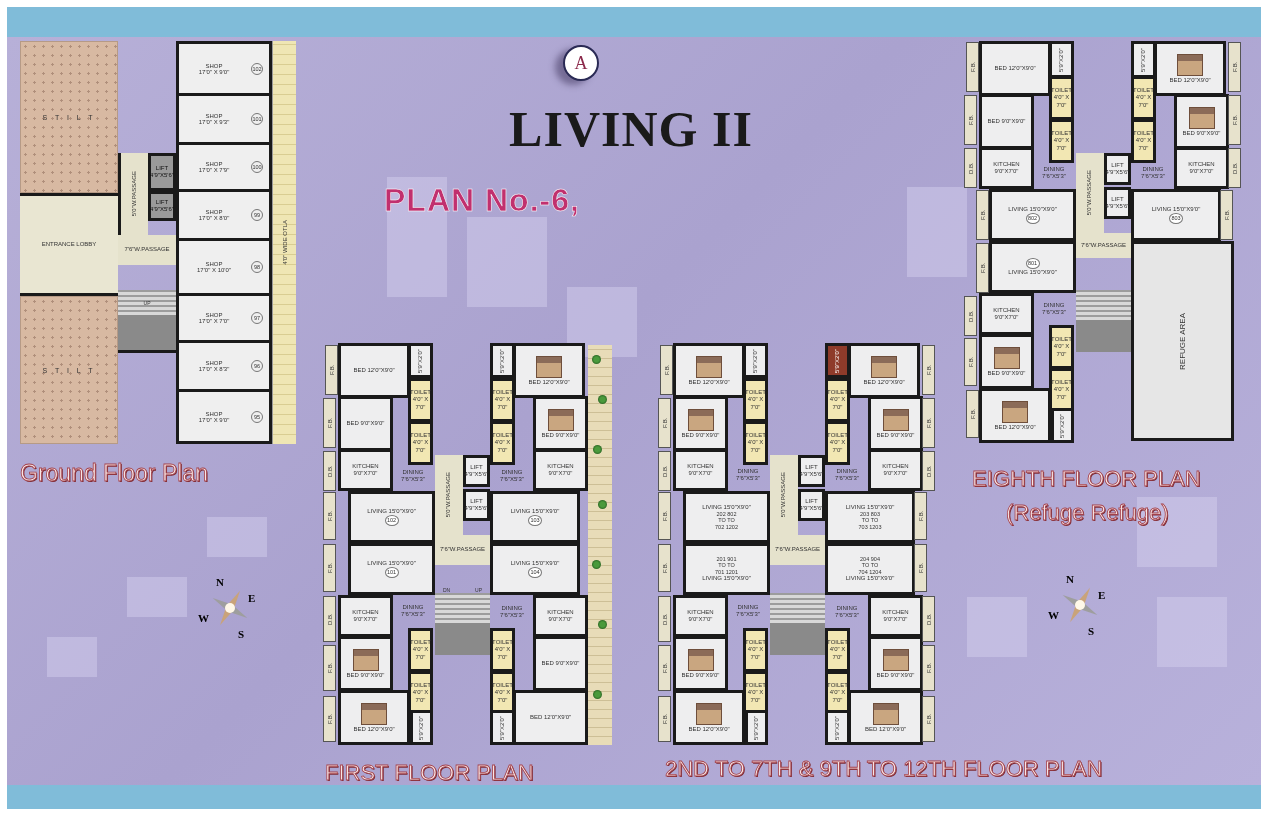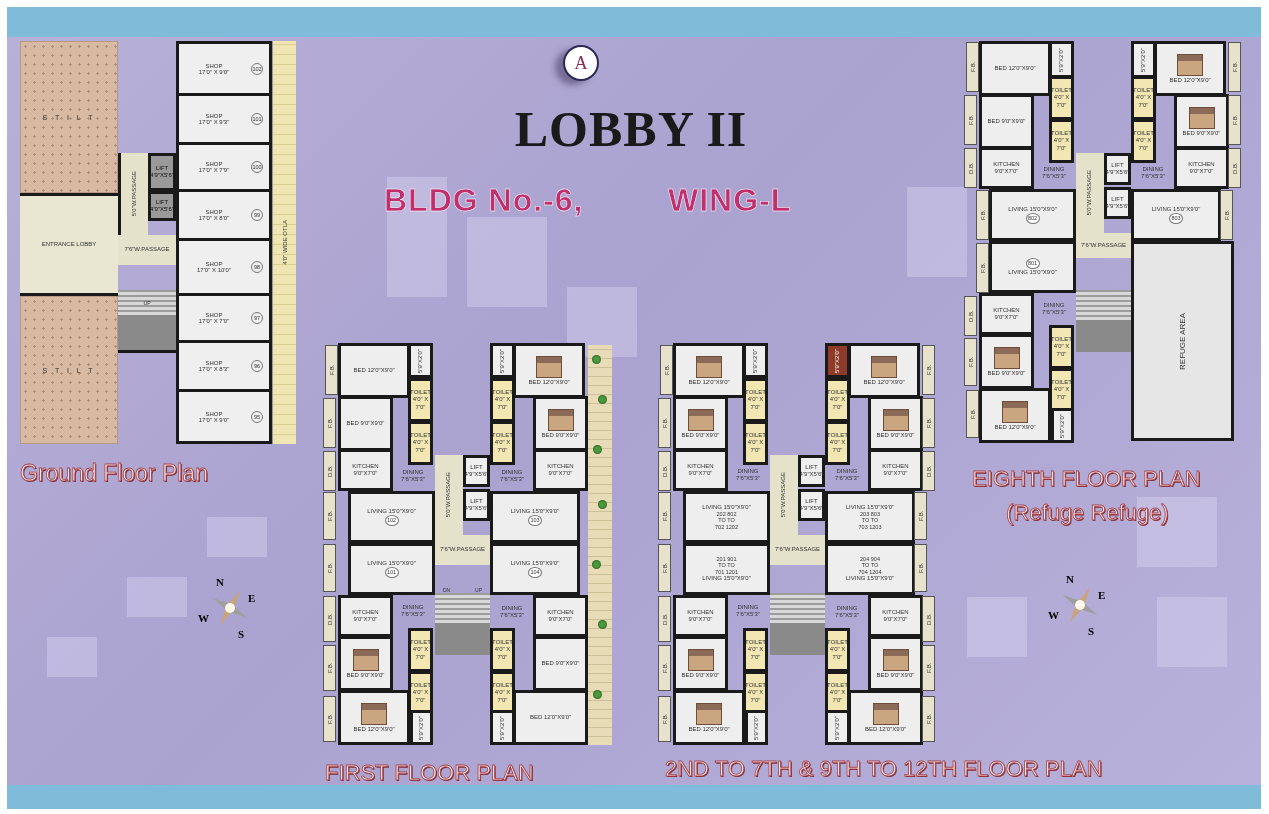"LOBBY II" div.abs { text: LOBBY -> LIVING }
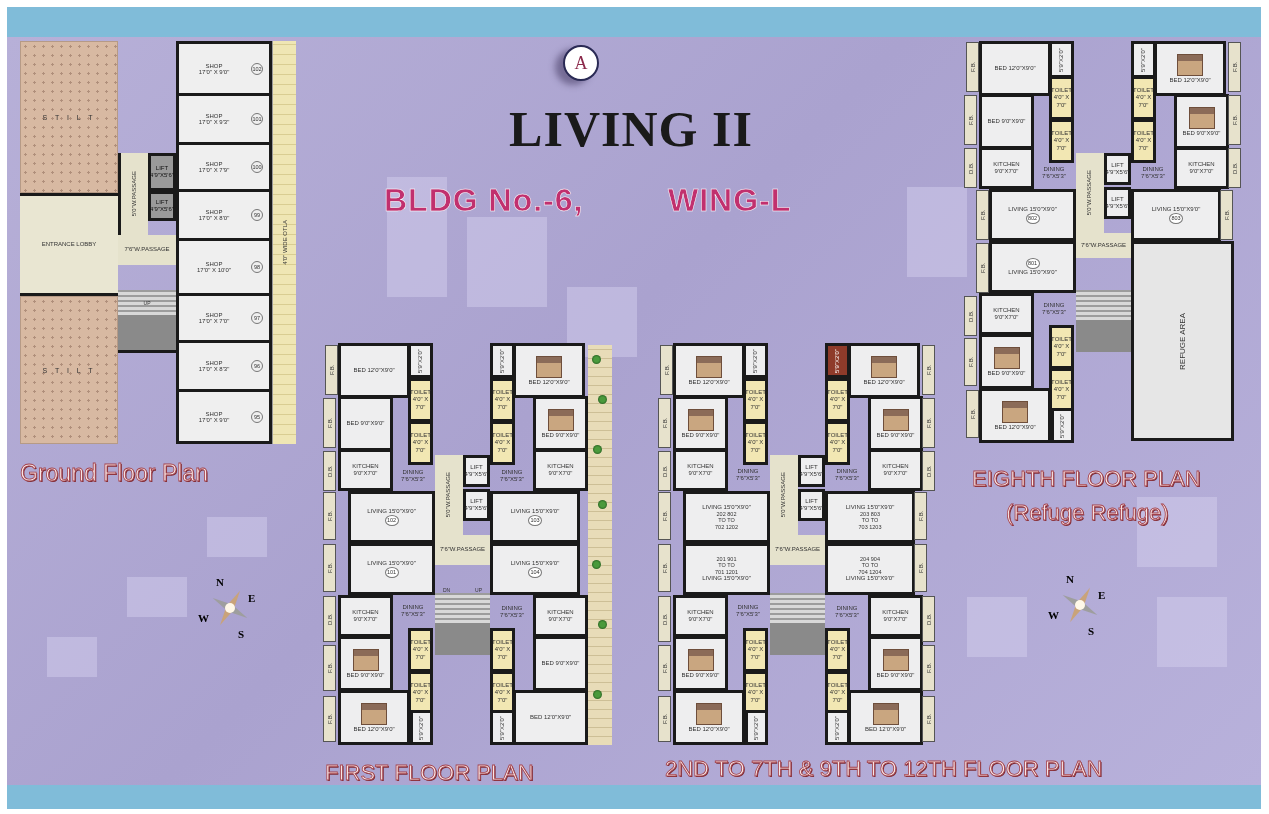"BLDG No.-6," div.abs { text: BLDG -> PLAN }
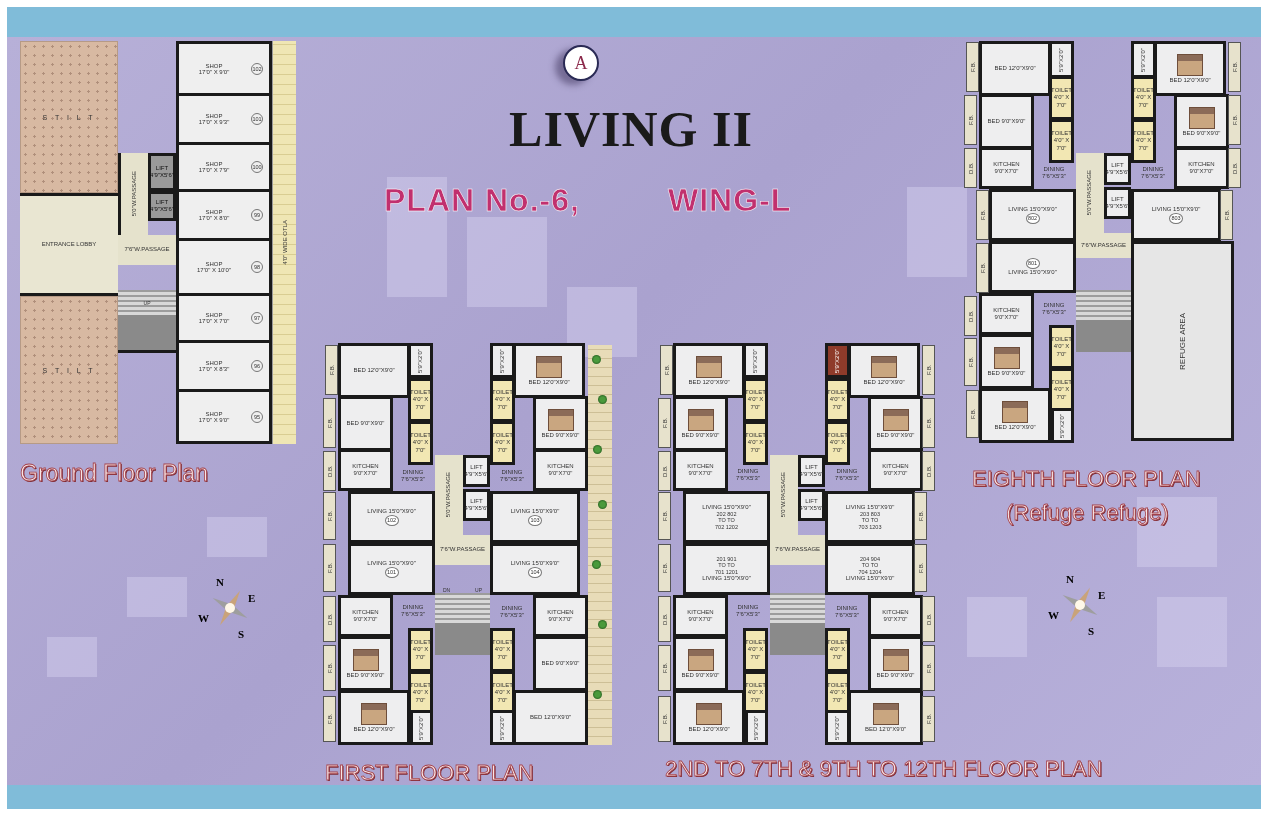"WING-L" div.abs { html: <div>WING-L</div> -> none }
